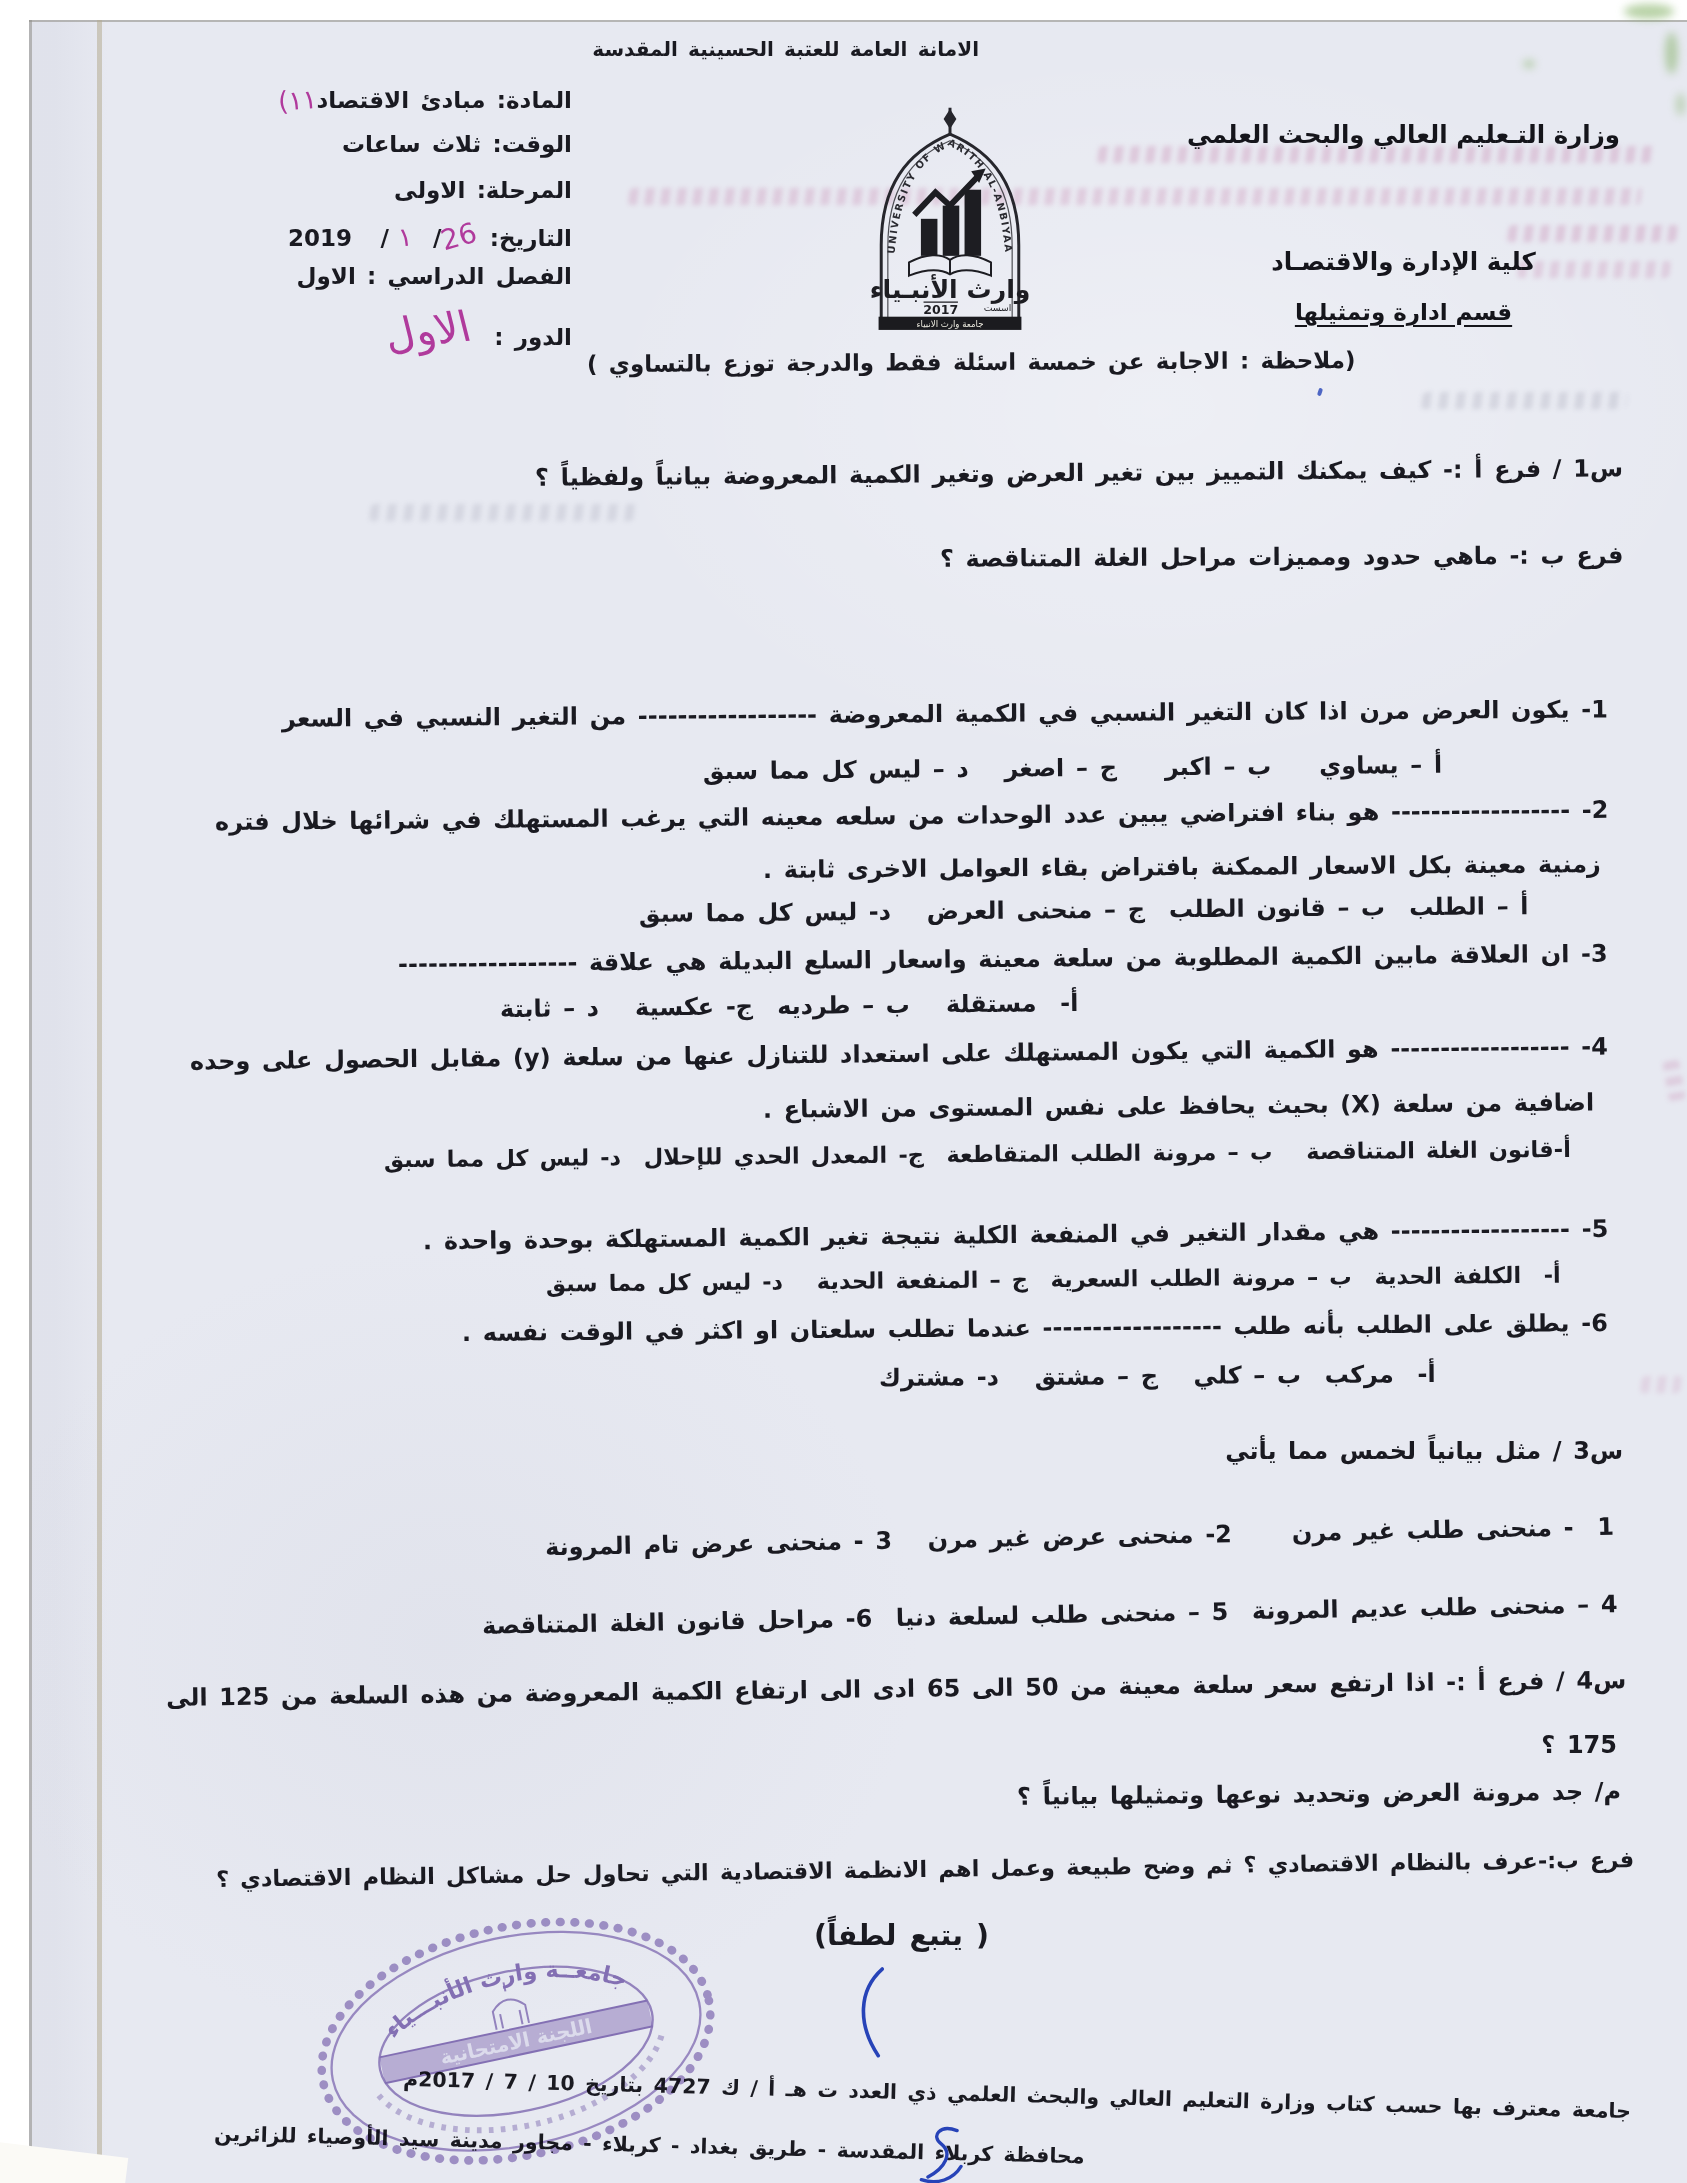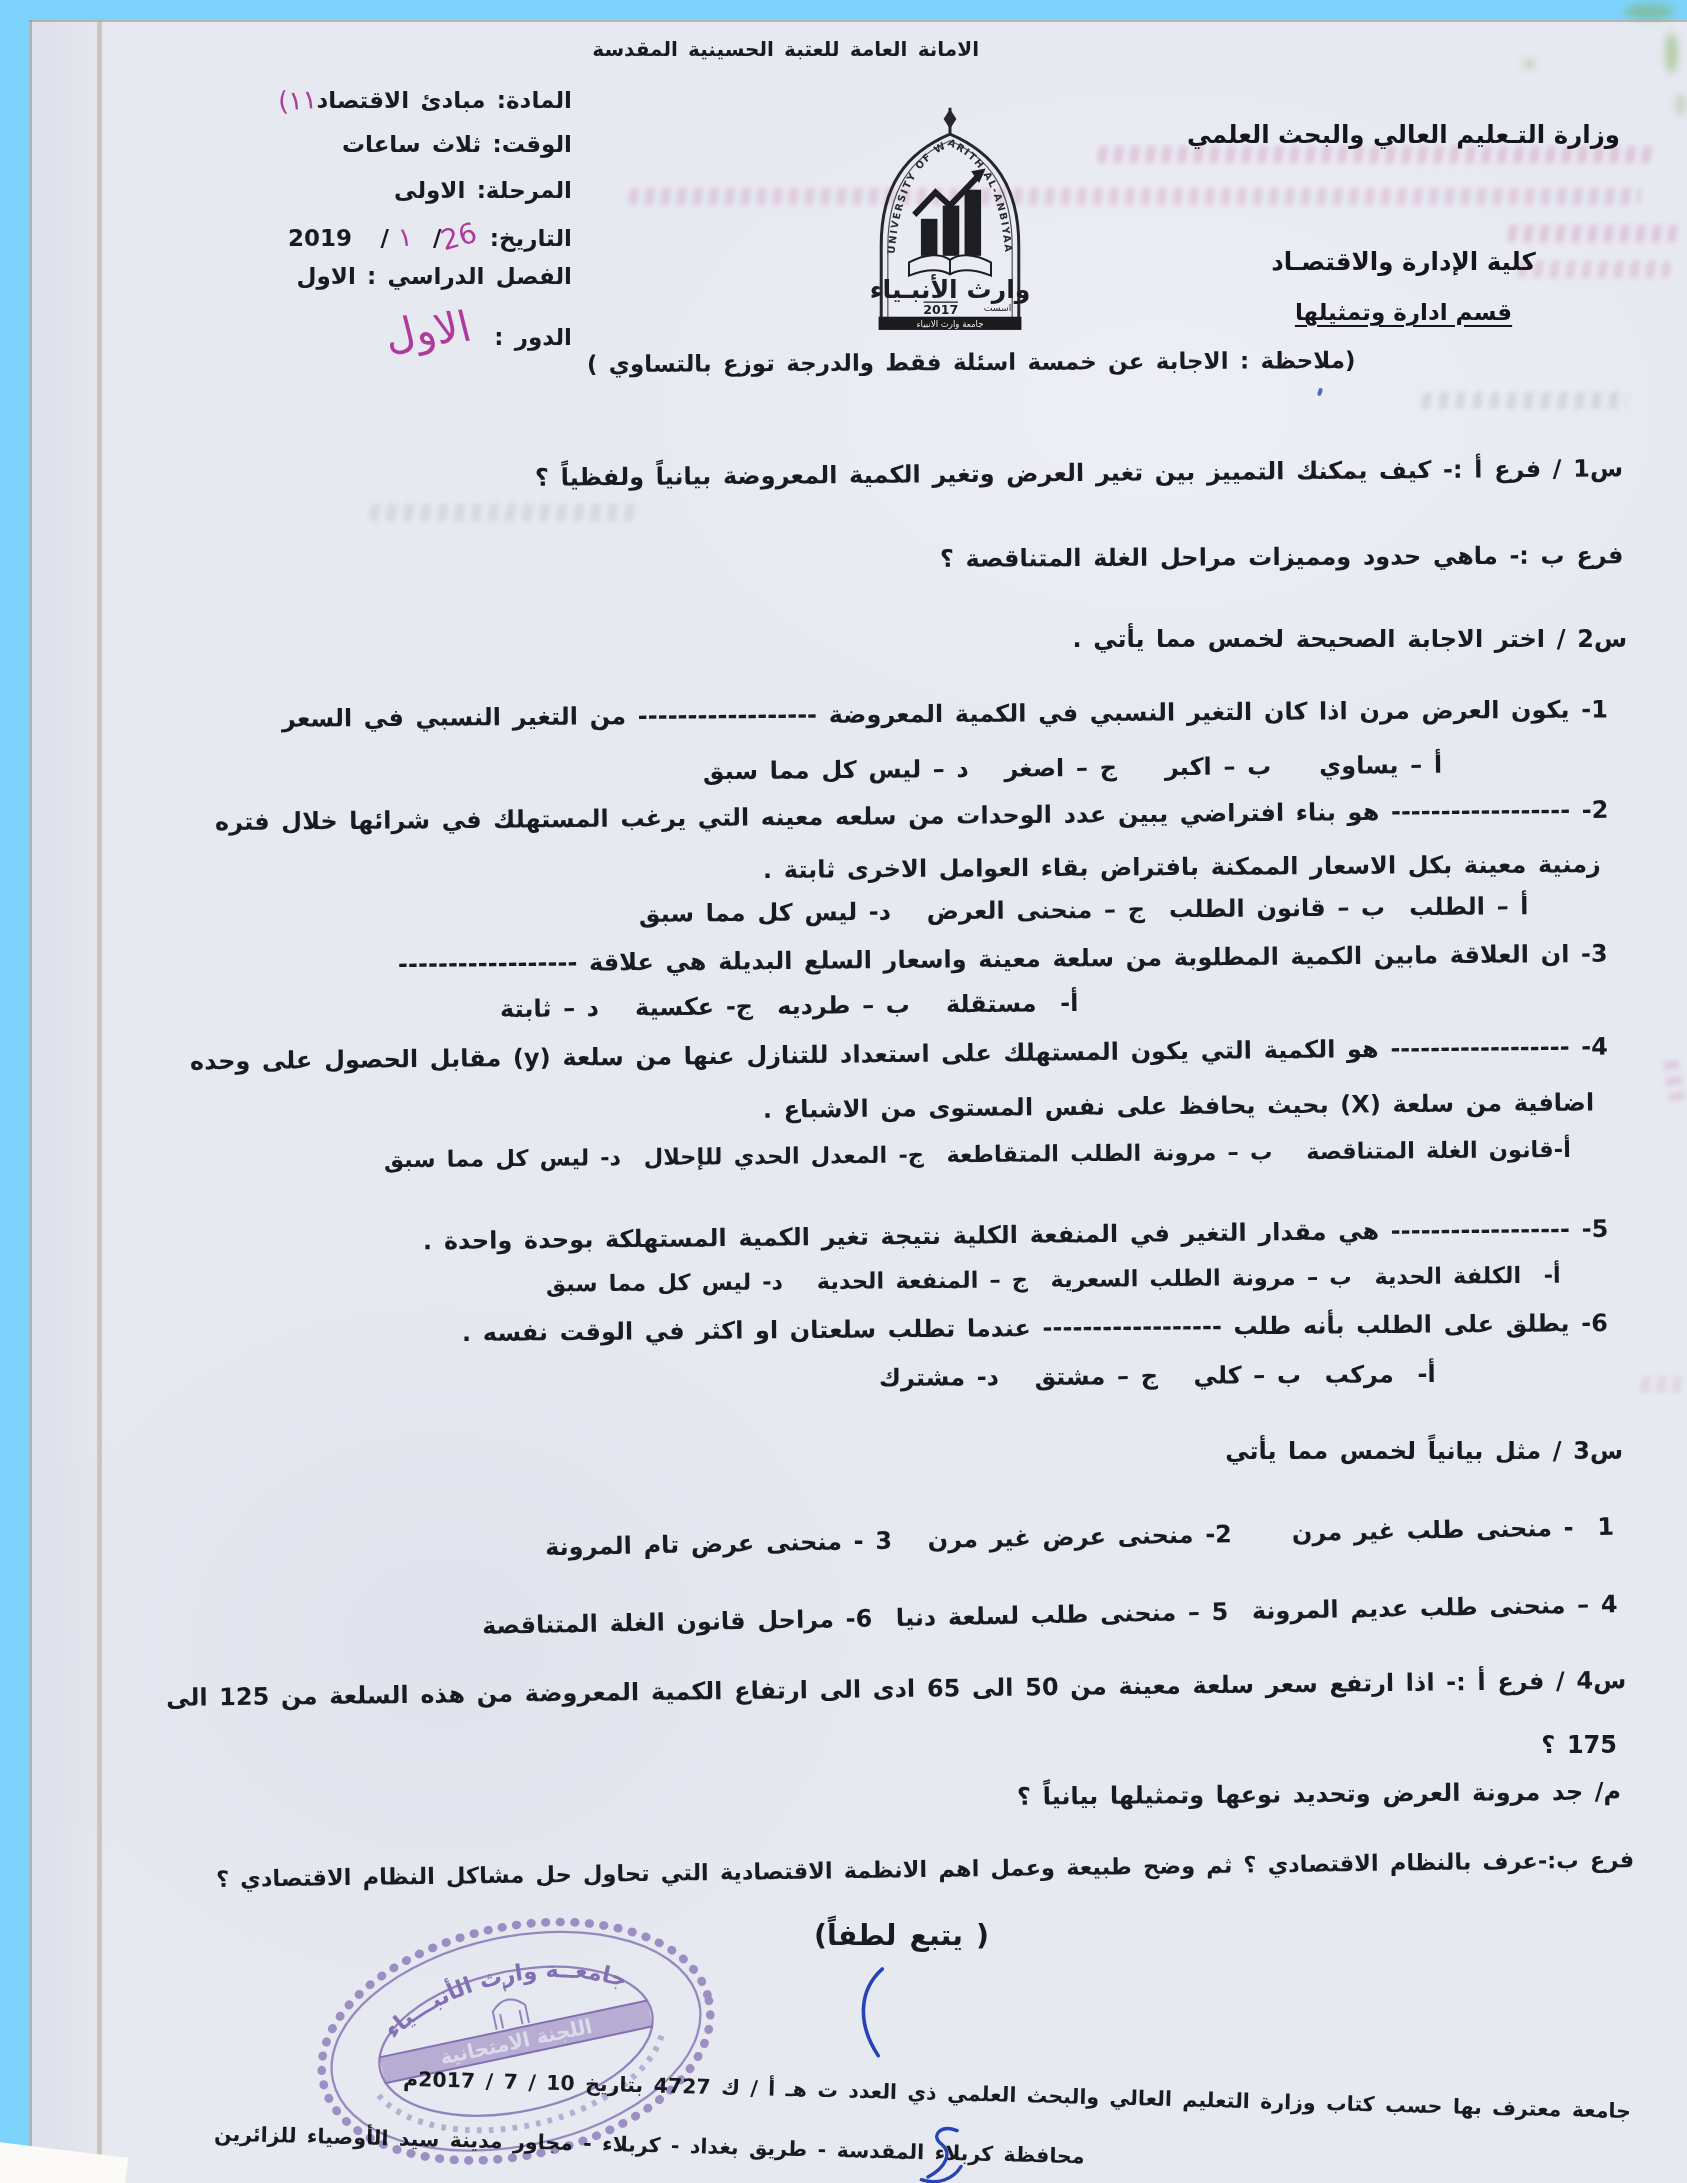"الامانة العامة للعتبة الحسينية المقدسة" #page { background: #7dd3fc -> #ffffff }
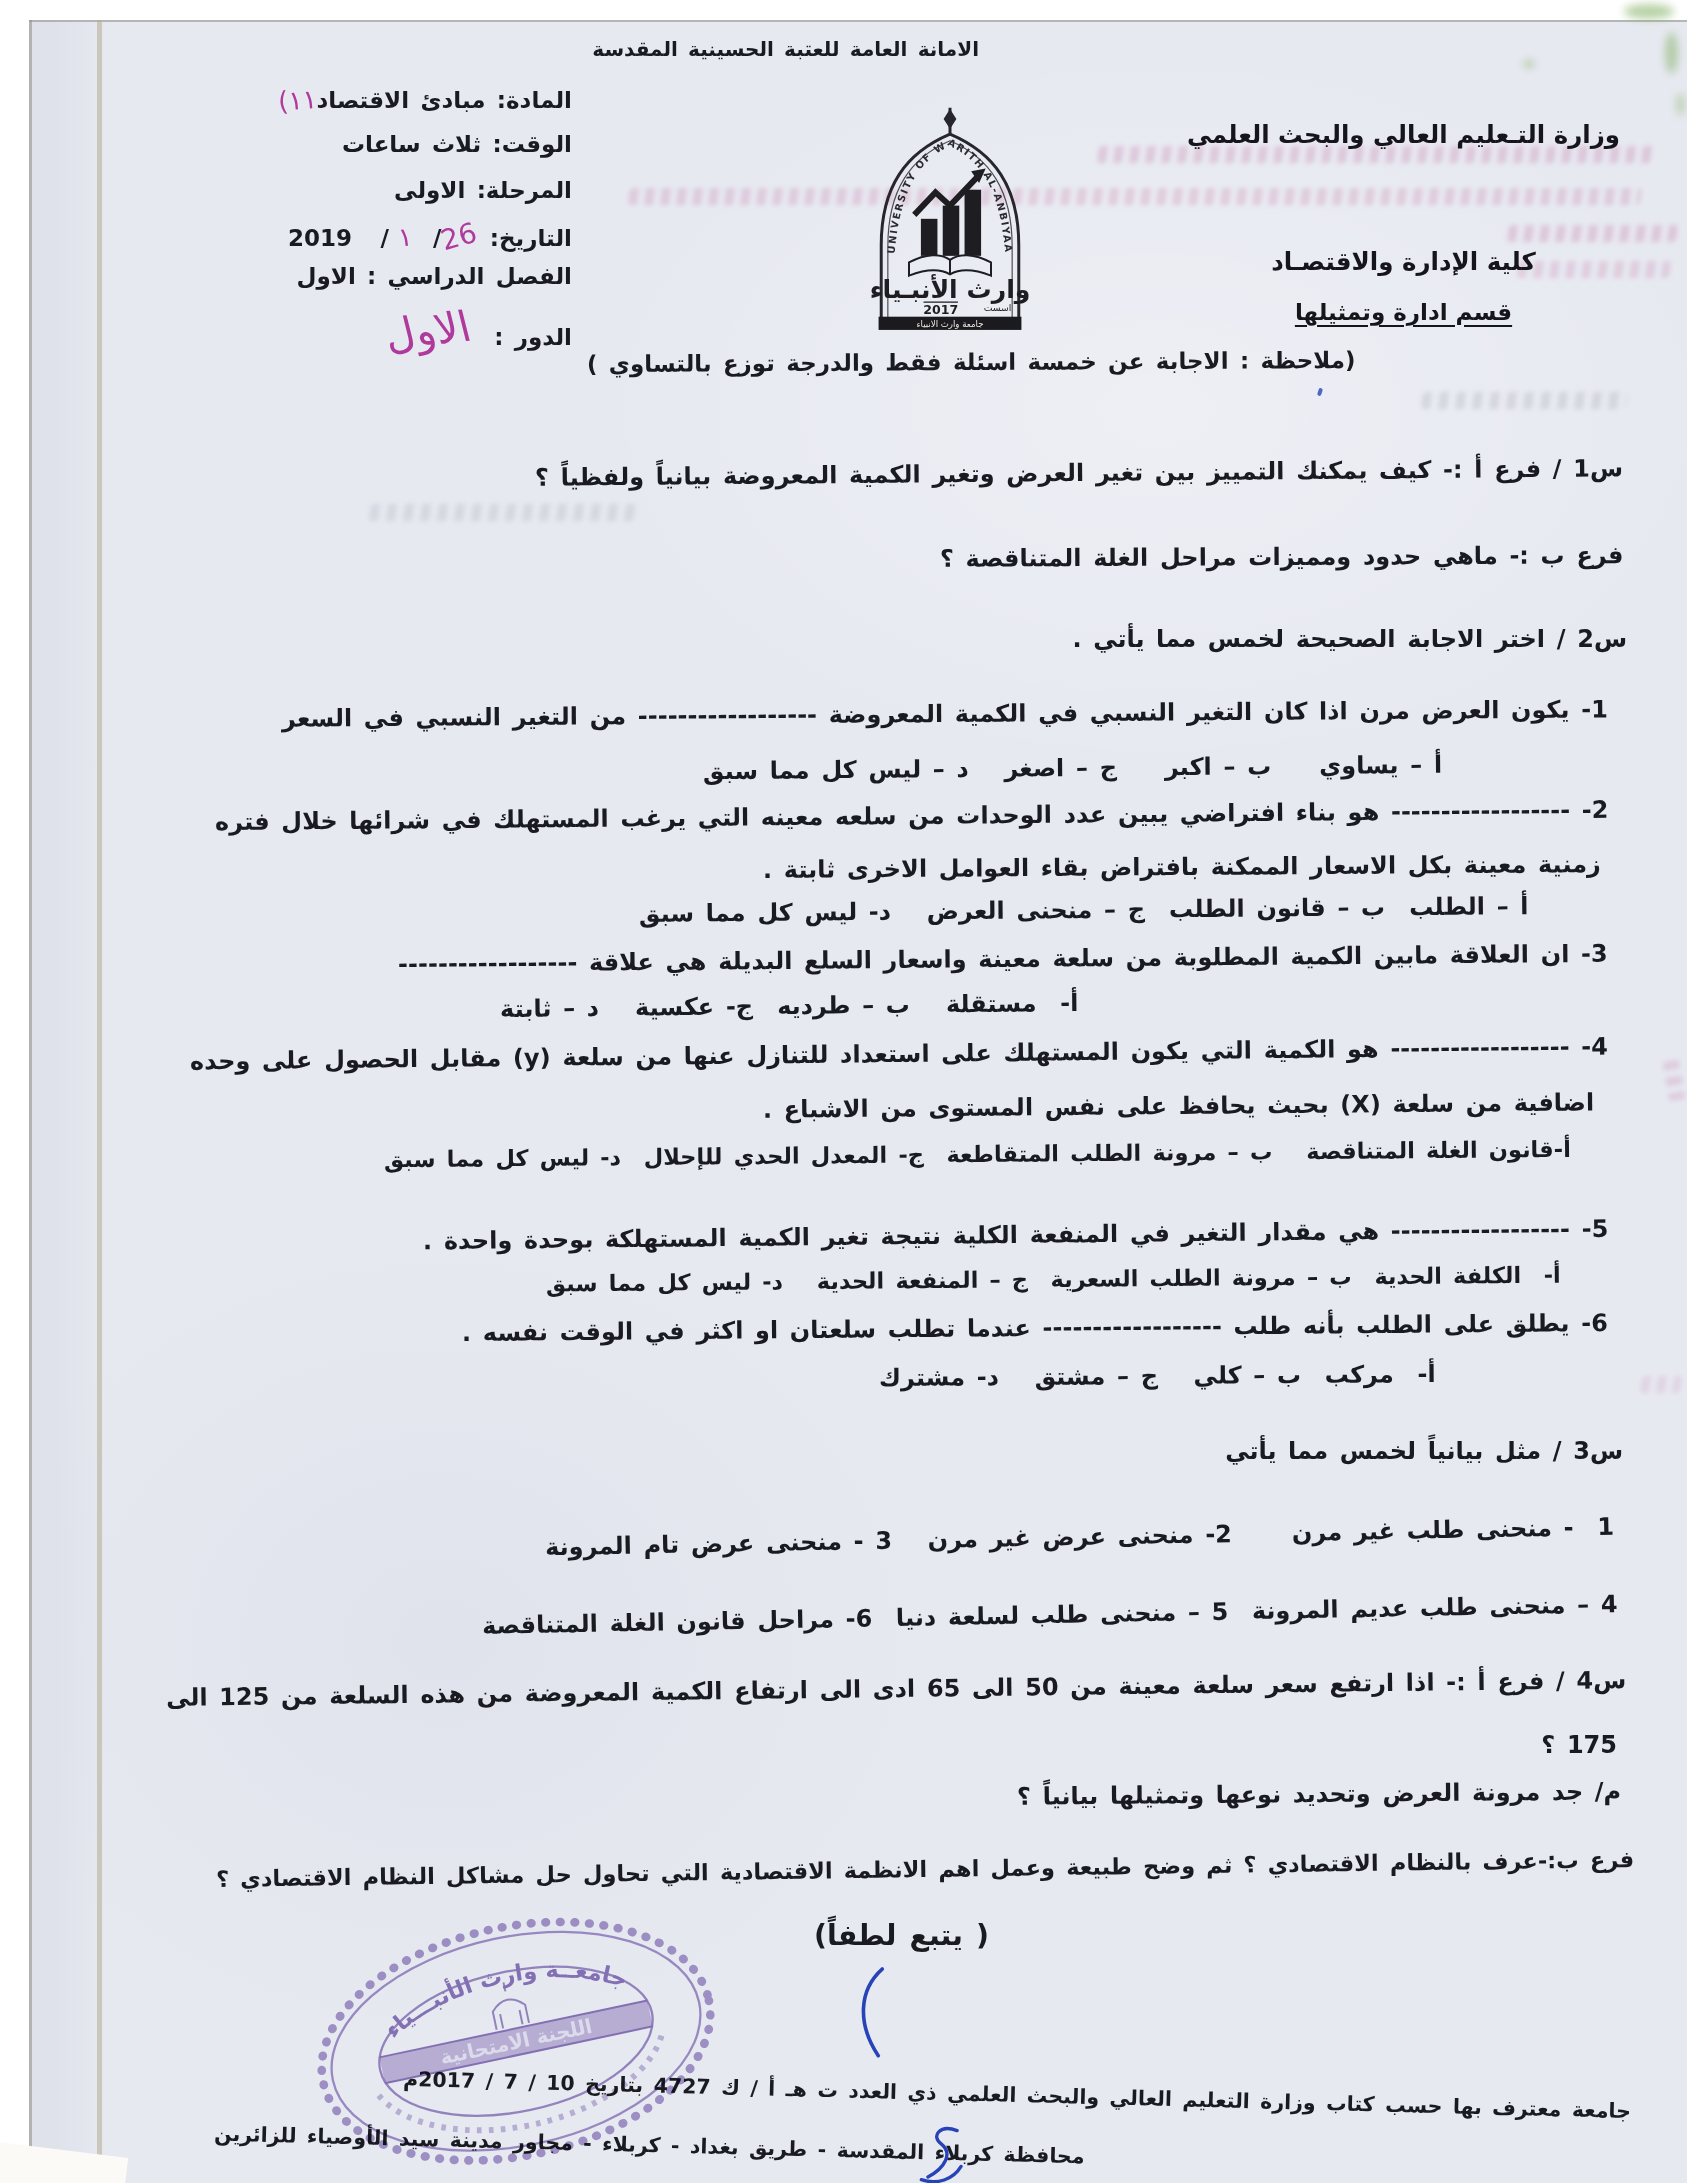"س2 / اختر الاجابة الصحيحة" div.ln { html: <div><span>س2 / اختر الاجابة الصحيحة لخمس مما يأتي .</span></div> -> none }
